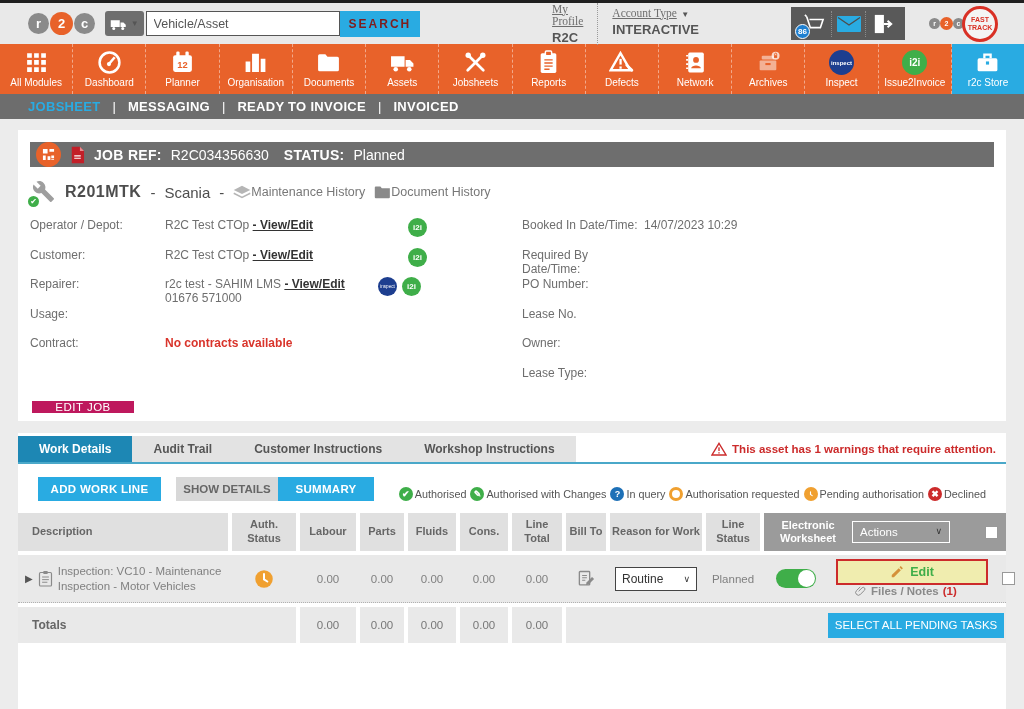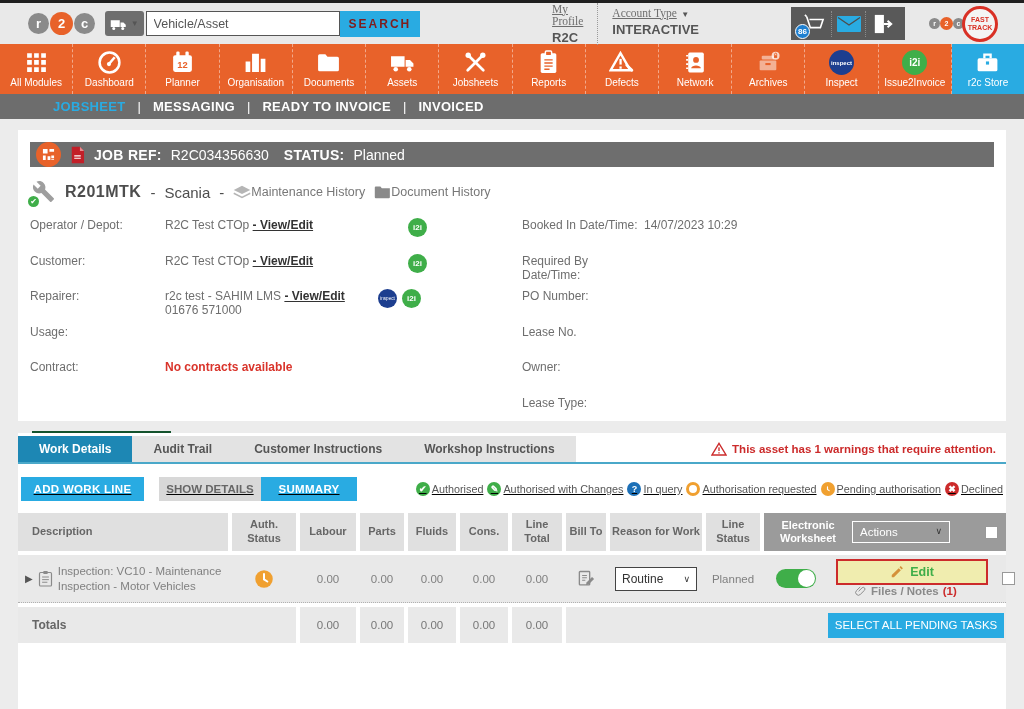"JOBSHEET" .sn-item.active { margin-left: 25px -> none }
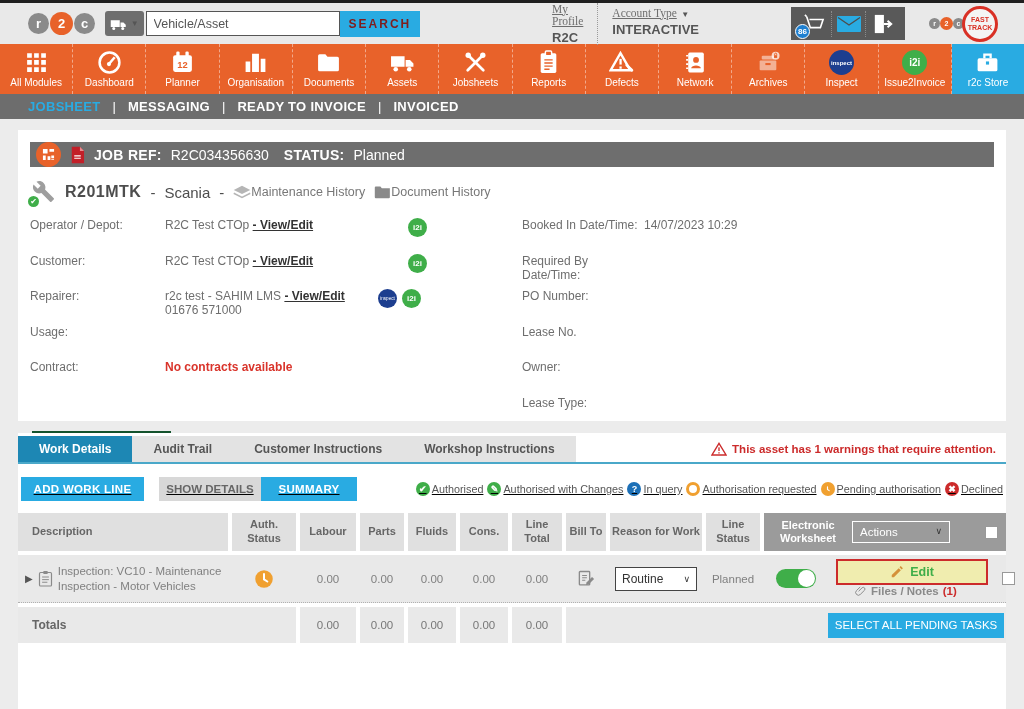"Operator / Depot:" .fcol { gap: 6px -> 0 }
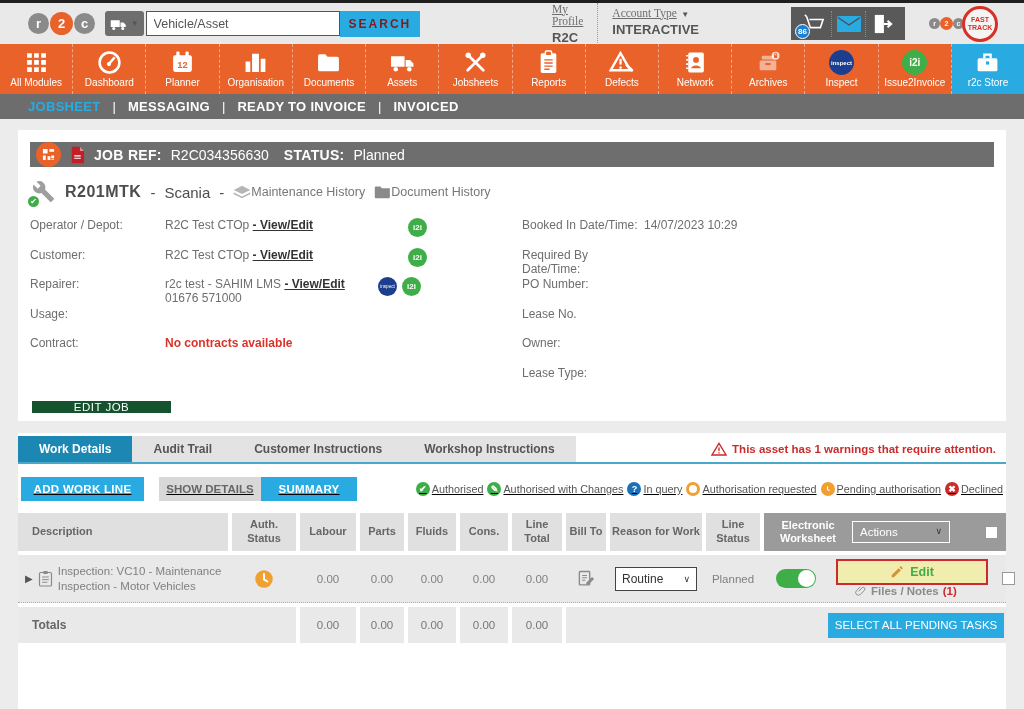"EDIT JOB" .editjob { background: #14532d -> #be185d; width: 139px -> 102px }
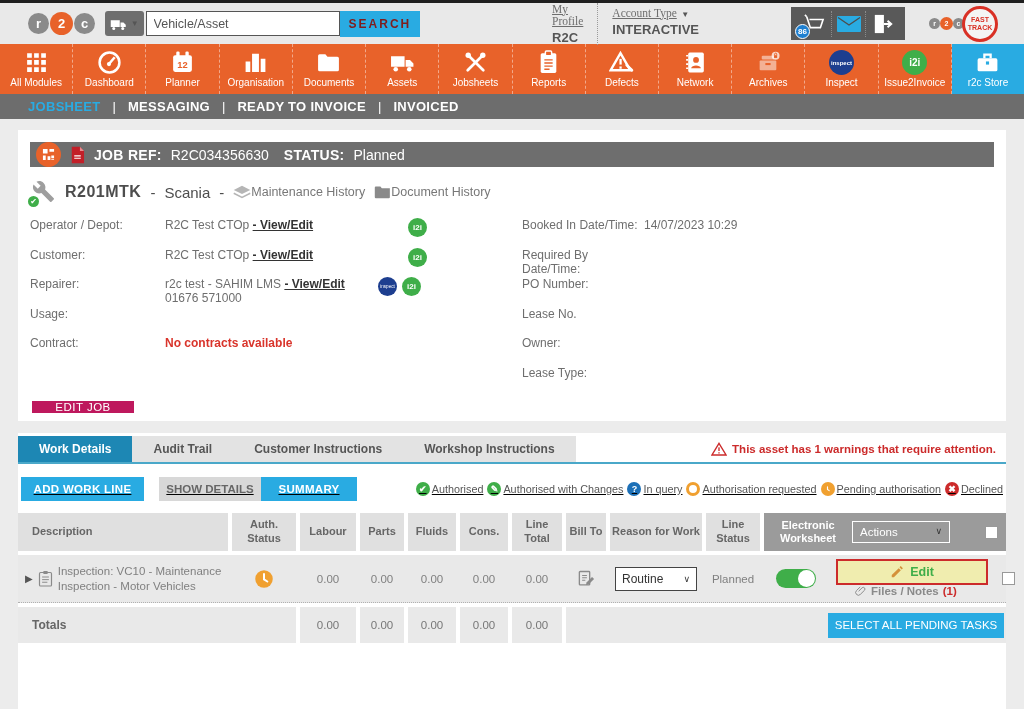"ADD WORK LINE" .toolrow { align-items: center -> flex-end; margin: 13px 3px 0 -> 13px 20px 0; text-decoration: underline -> none }
